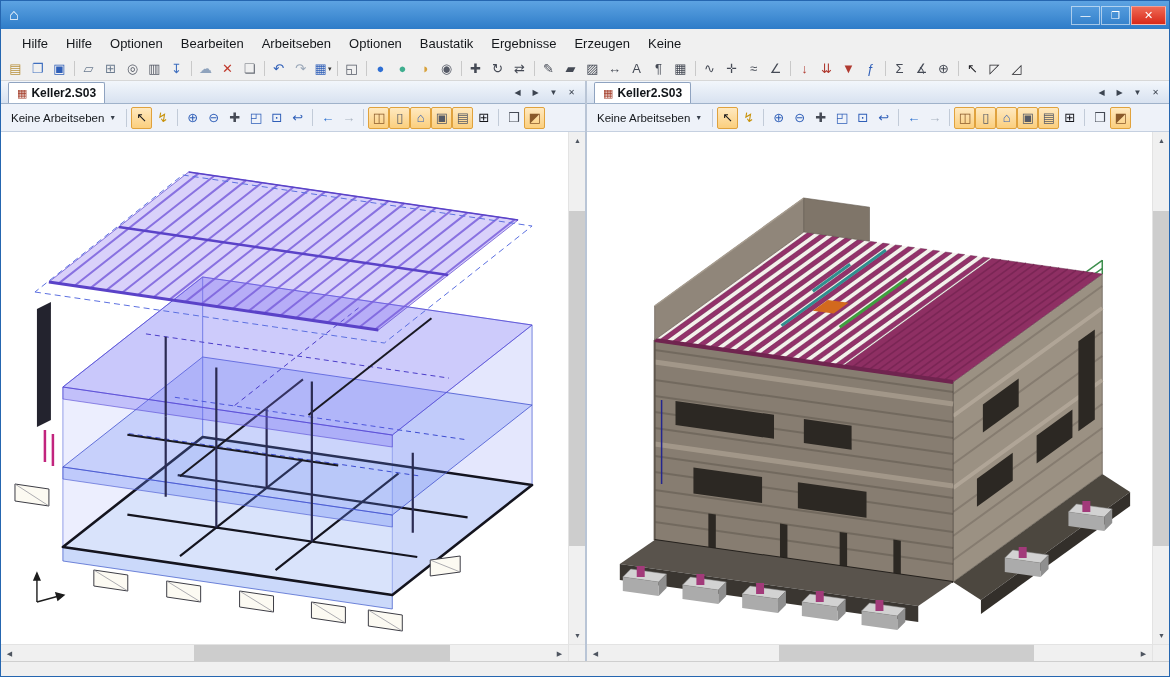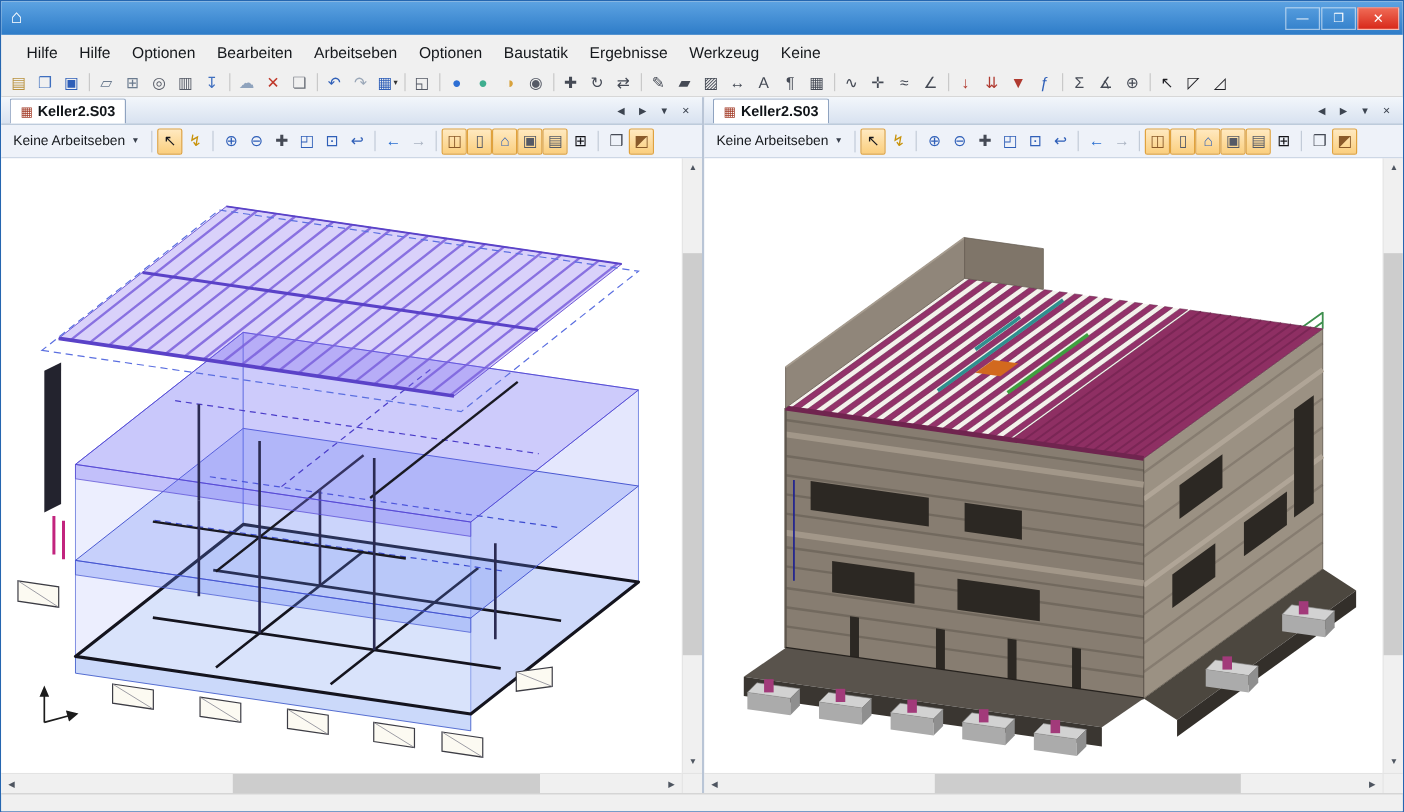"Werkzeug" span.menu-item { text: Werkzeug -> Erzeugen }
